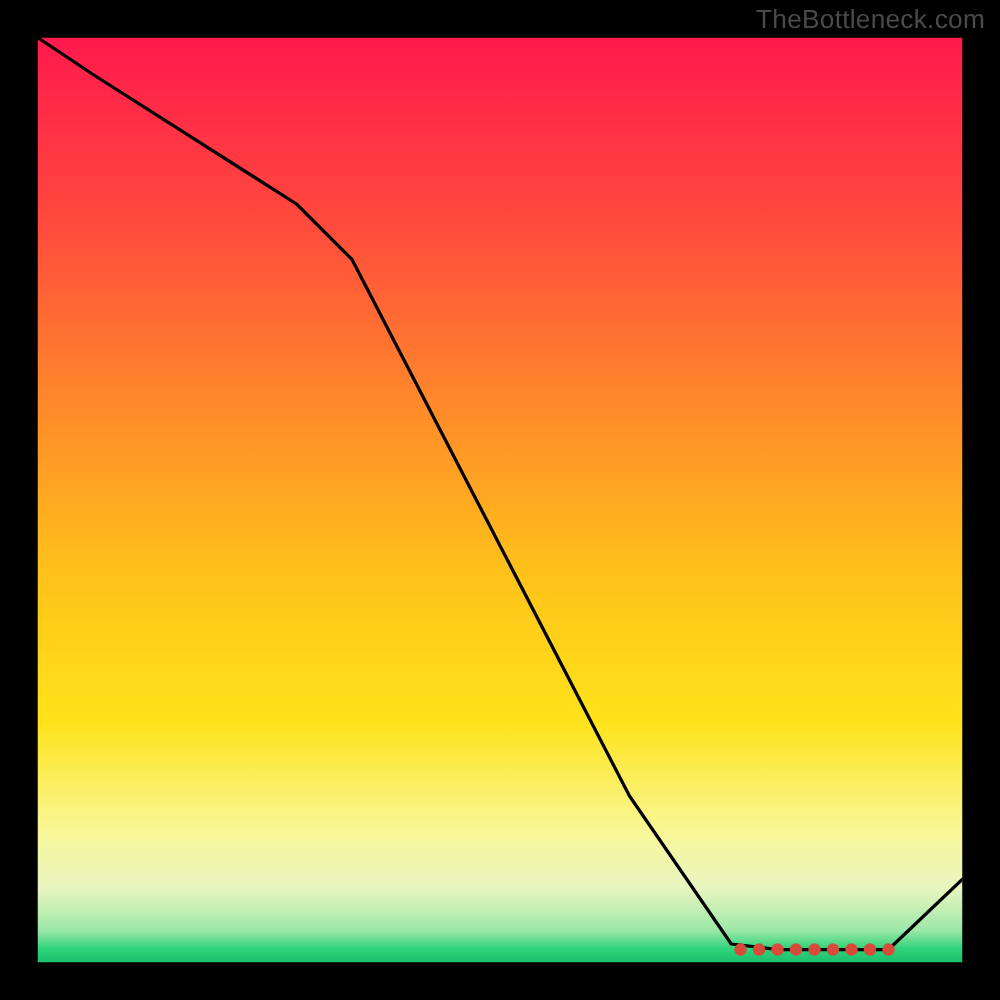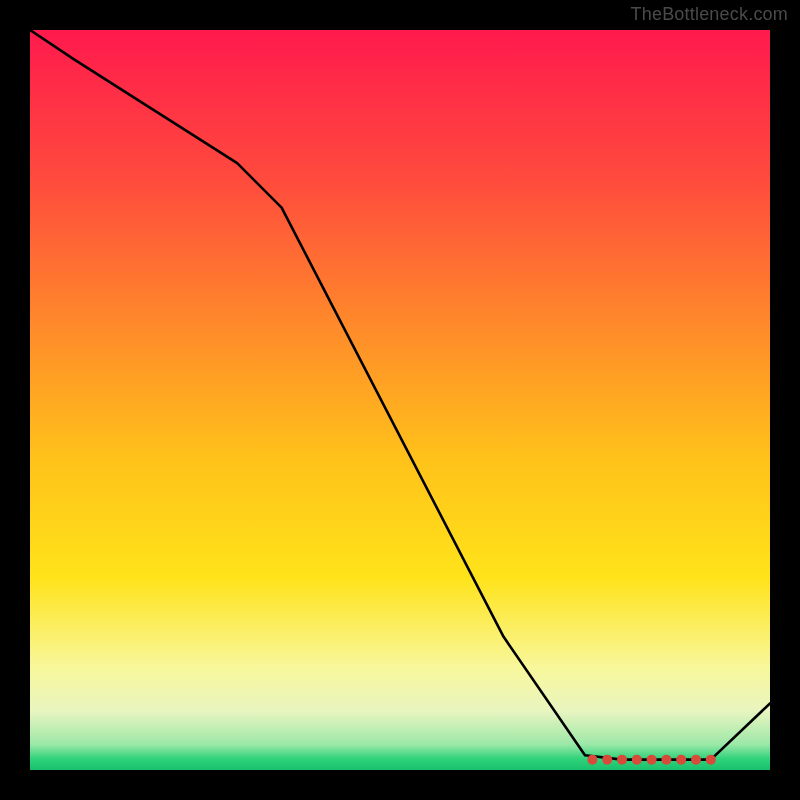"TheBottleneck.com" .watermark { font-size: 18px -> 21px }
